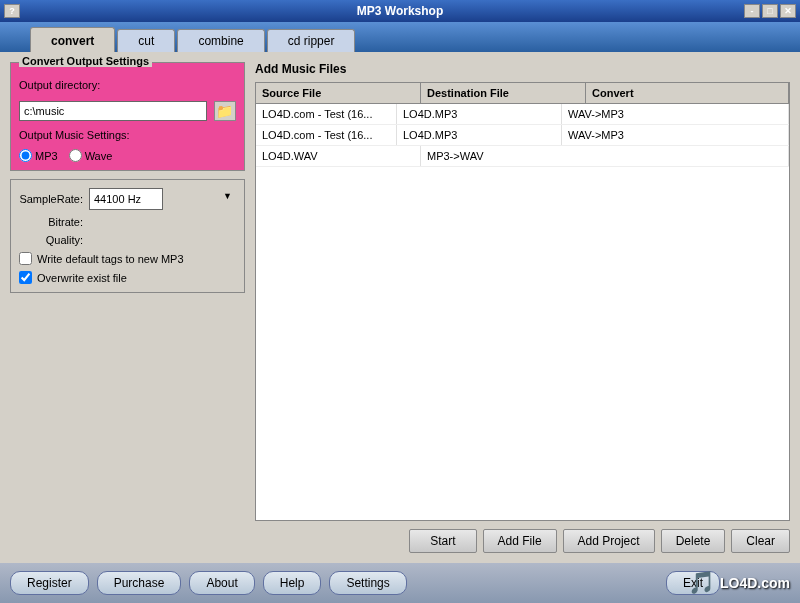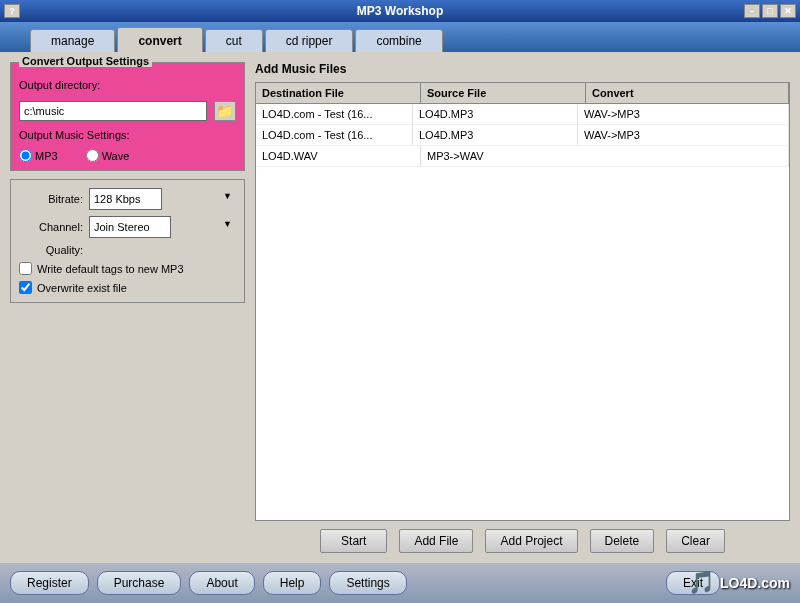"manage" div.tab { html: <div>manage</div> -> none }
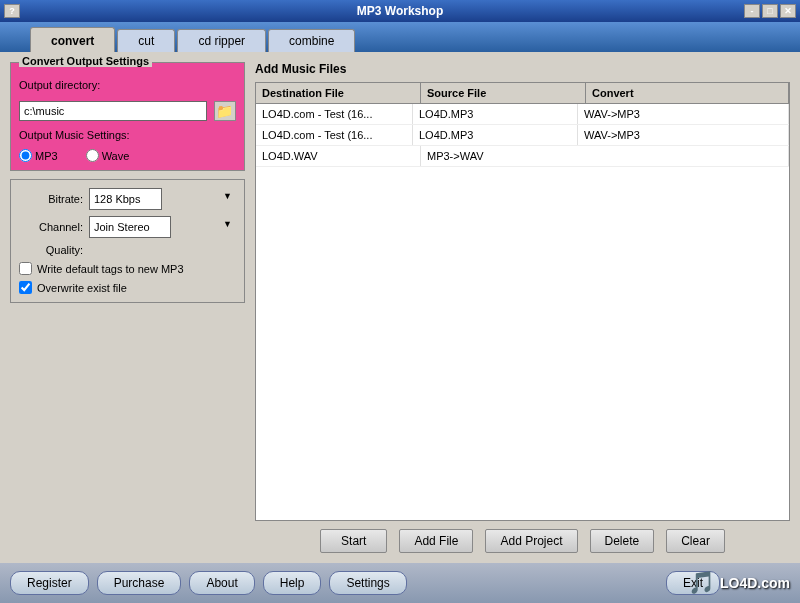"cd ripper" div.tab { order: before "combine" -> after "combine" }
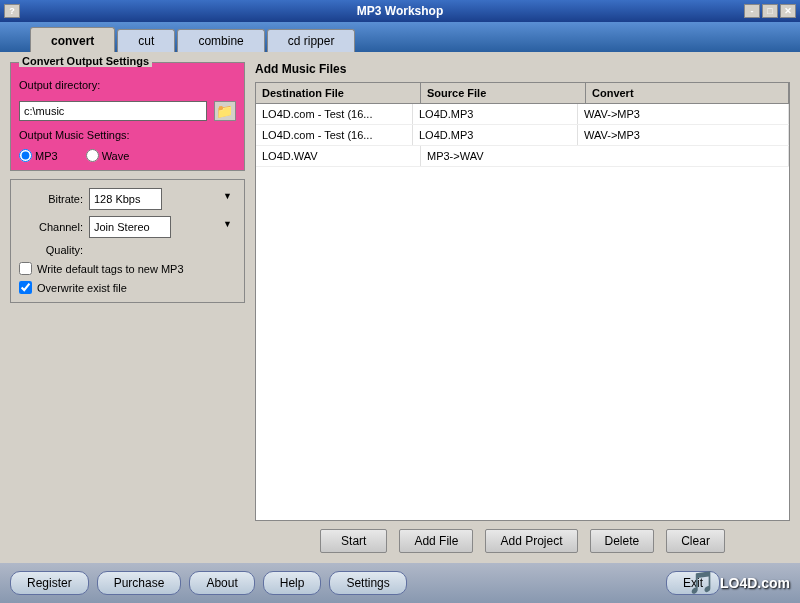"Destination File" div.col-header { order: before "Source File" -> after "Source File" }
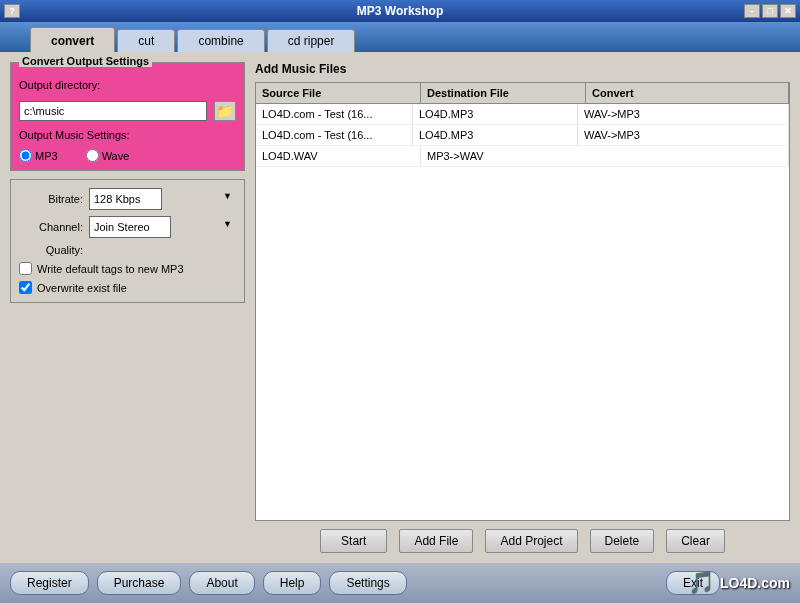"LO4D.com - Test (16..." .cell-source { width: 157px -> 141px }
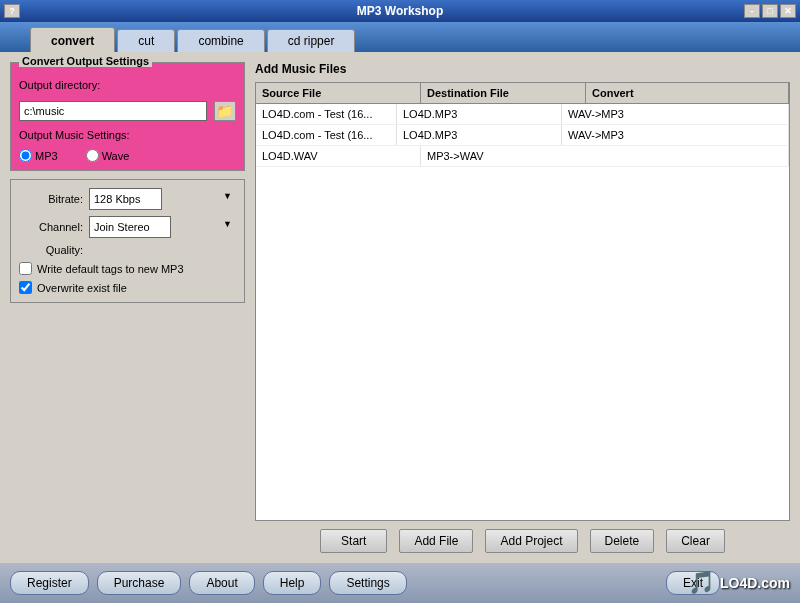"MP3" .radio-row { gap: 28px -> 11px }
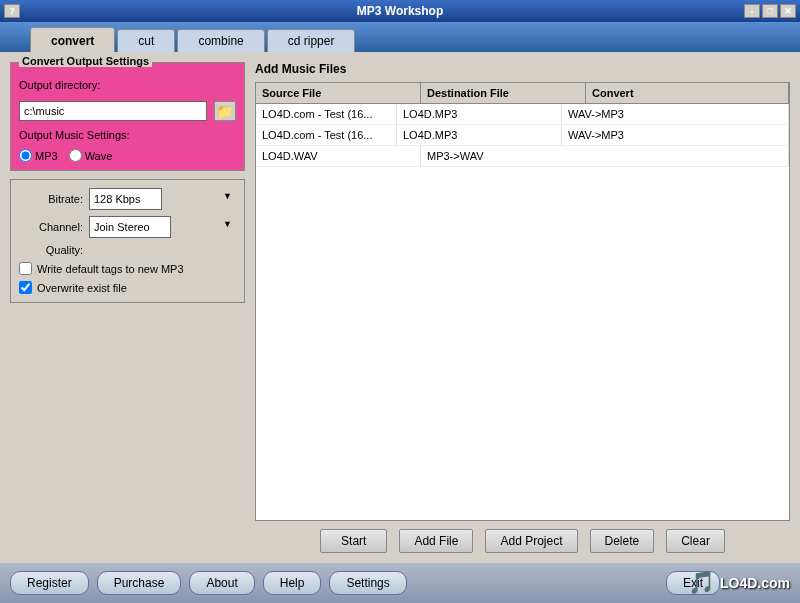"SampleRate:" div.settings-row { html: none -> <div> <span>SampleRate:</span> <div> <select> <option>44100 Hz</option> </select> </div> </div> }
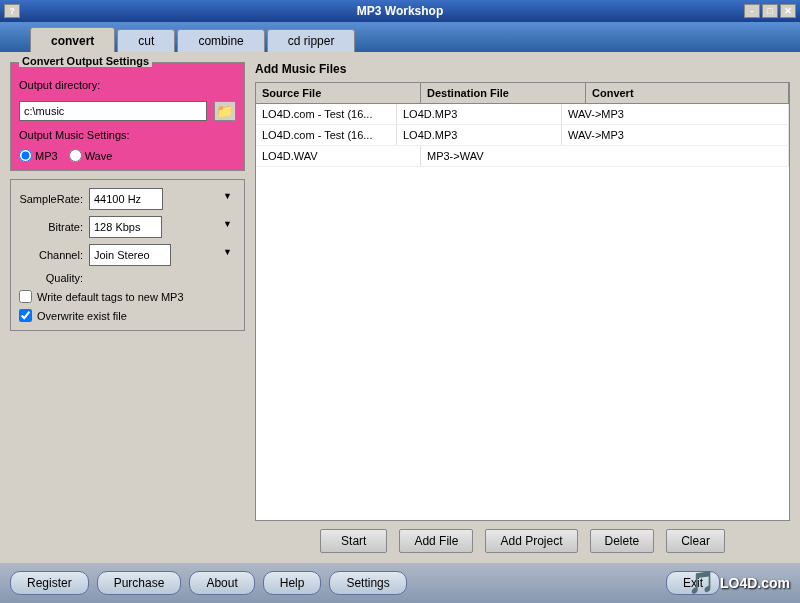"128 Kbps" div.select-wrapper { html: <div> <select> <option>128 Kbps</option> </select> </div> -> none }
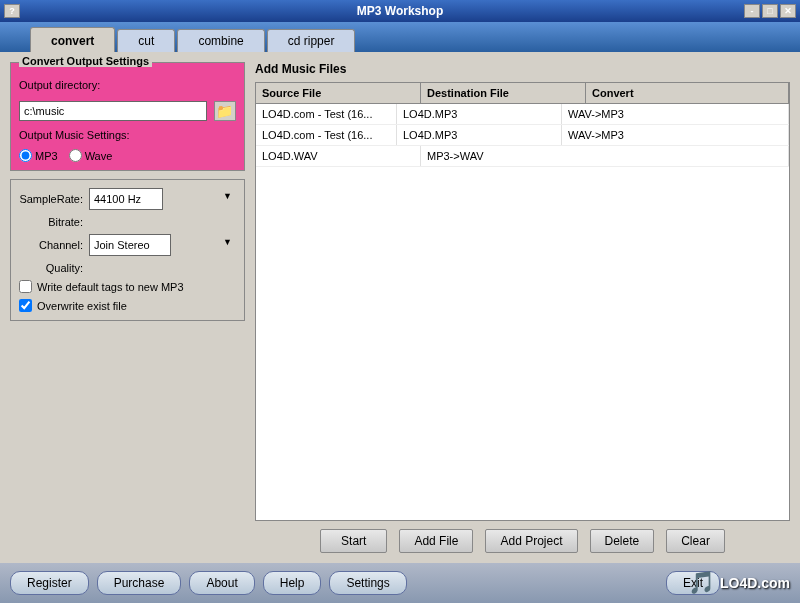"Channel:" div.settings-row { html: <div> <span>Channel:</span> <div> <select> <option>Join Stereo</option> </select> </div> </div> -> none }
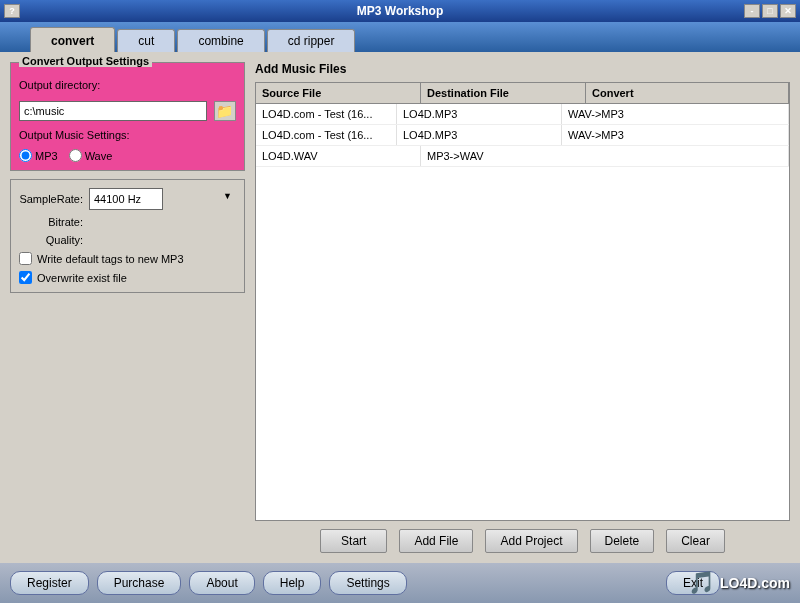"Start" .action-buttons { gap: 12px -> 6px; justify-content: center -> flex-end }
